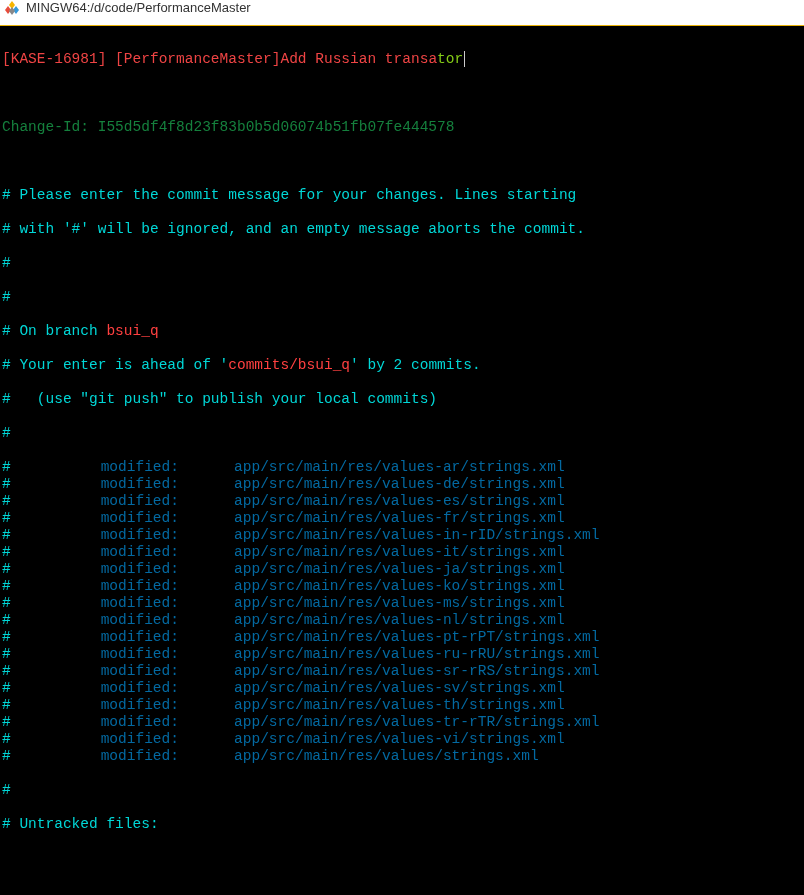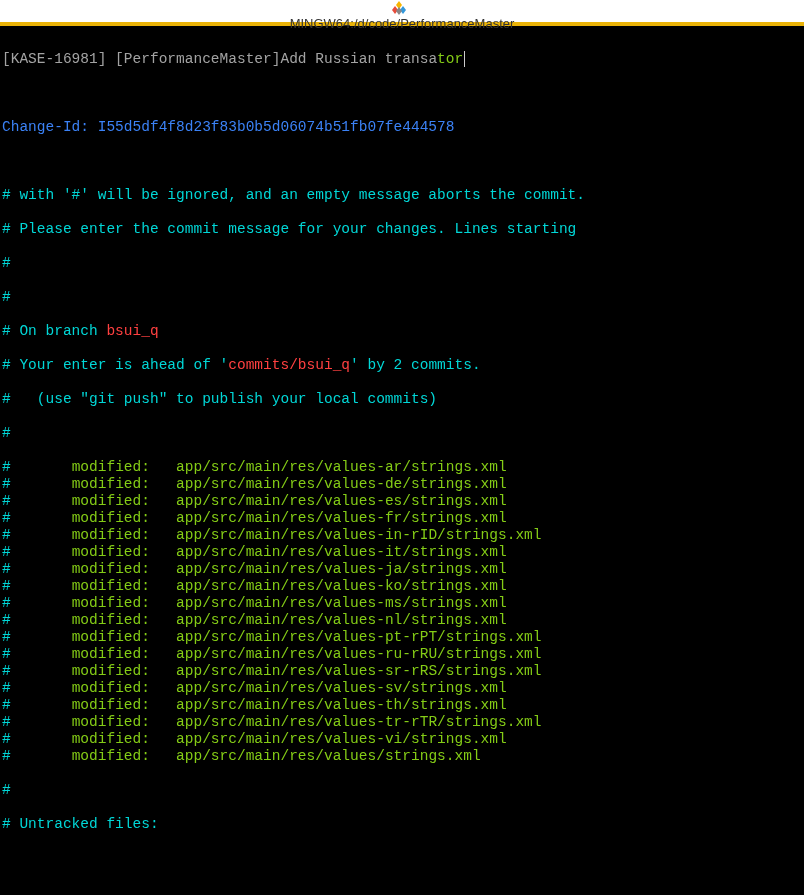"MINGW64:/d/code/PerformanceMaster" .title-bar { align-items: center -> flex-start; border-bottom: 4px solid #eab308 -> 1px solid #eab308; flex-direction: column -> none }
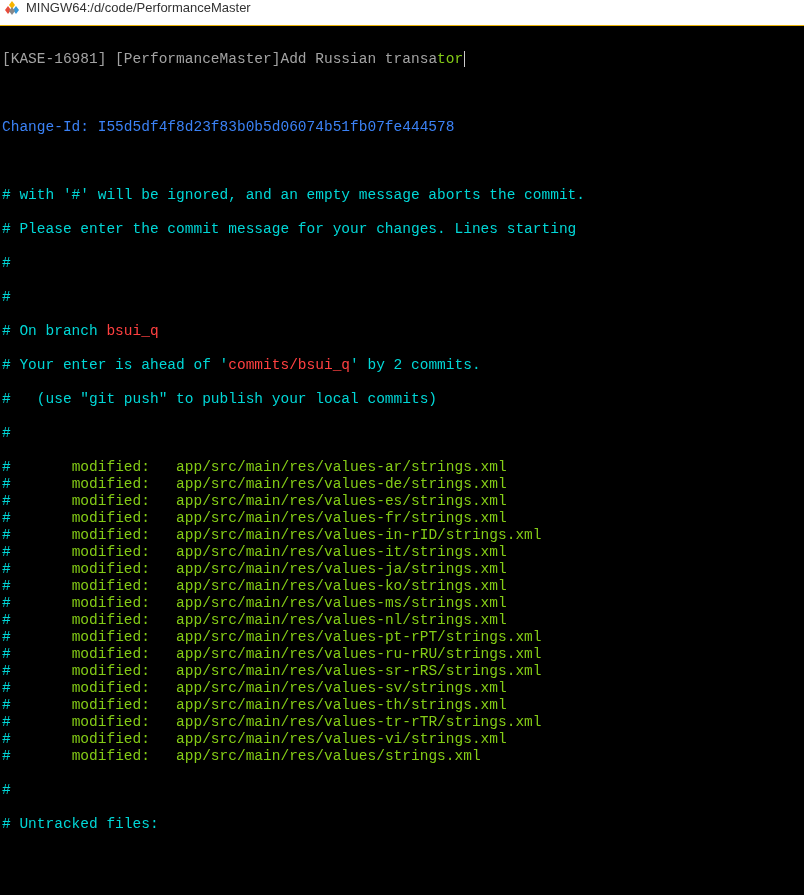"[KASE-16981] [PerformanceMaster]" .yellow { color: #a3a3a3 -> #ef4444 }
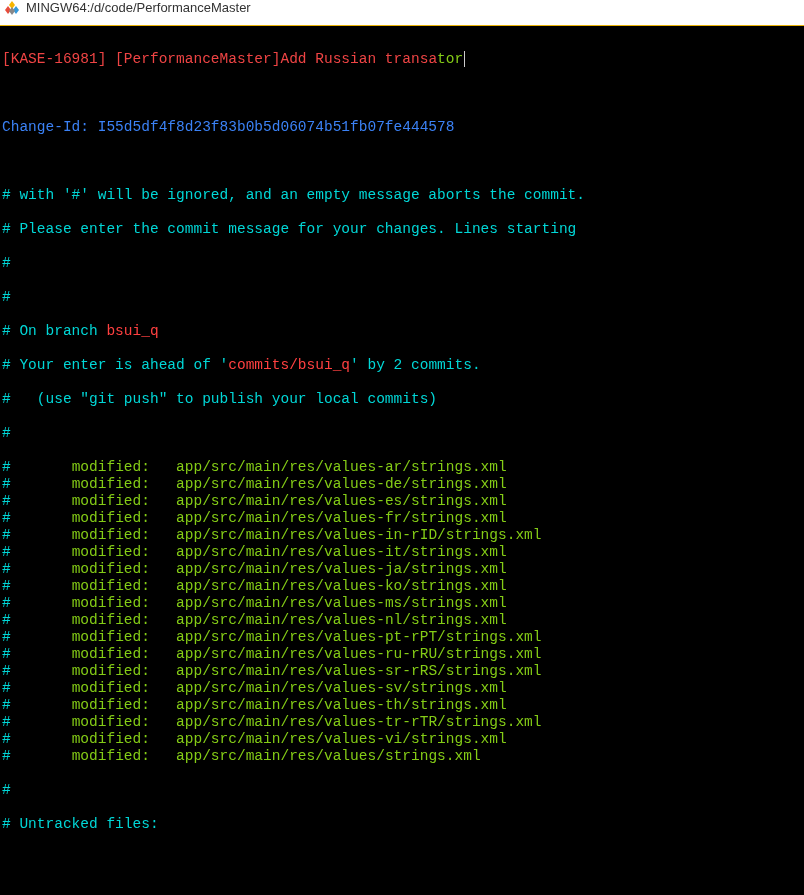"Change-Id:" .gray { color: #3b82f6 -> #15803d }
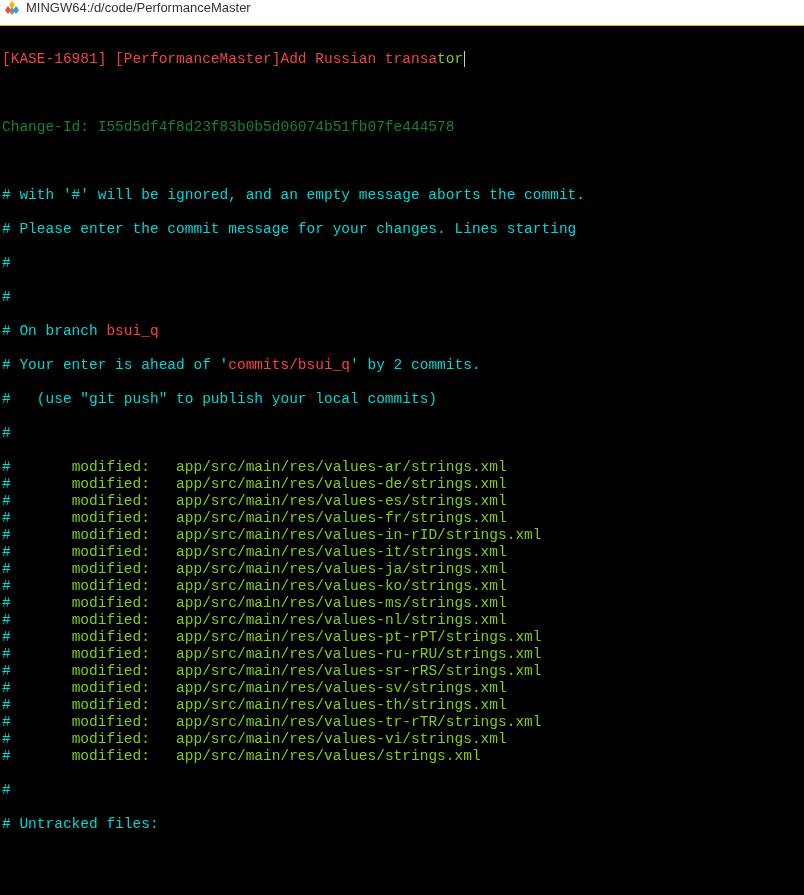"# with '#' will be" span.line { order: before "# Please enter the commit" -> after "# Please enter the commit" }
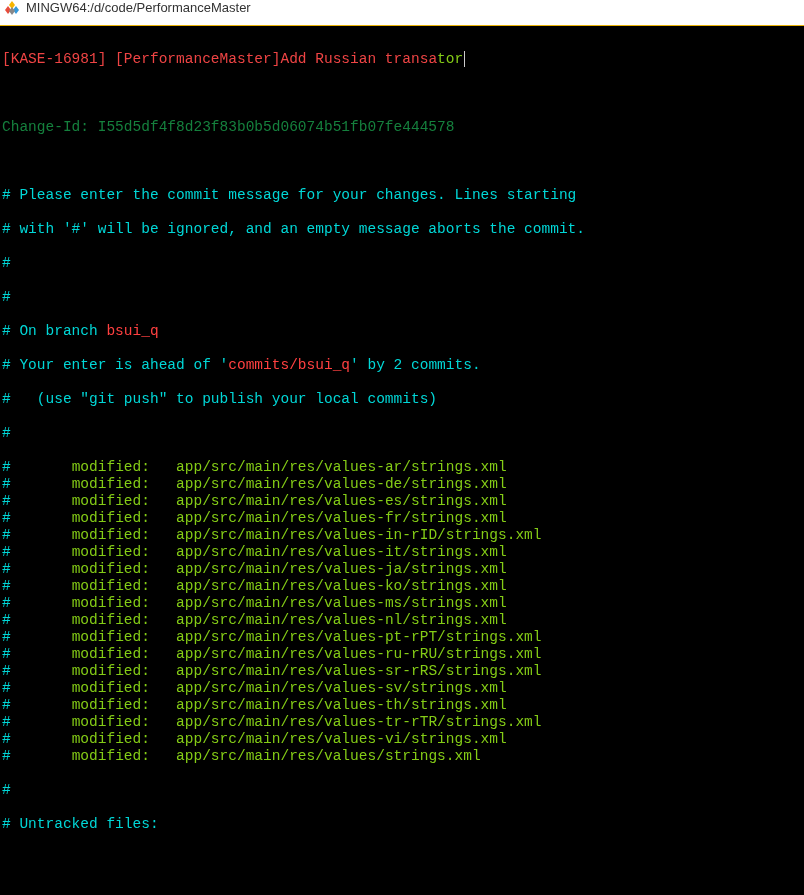"modified:" .green { color: #84cc16 -> #0369a1; margin-left: none -> 29px }
